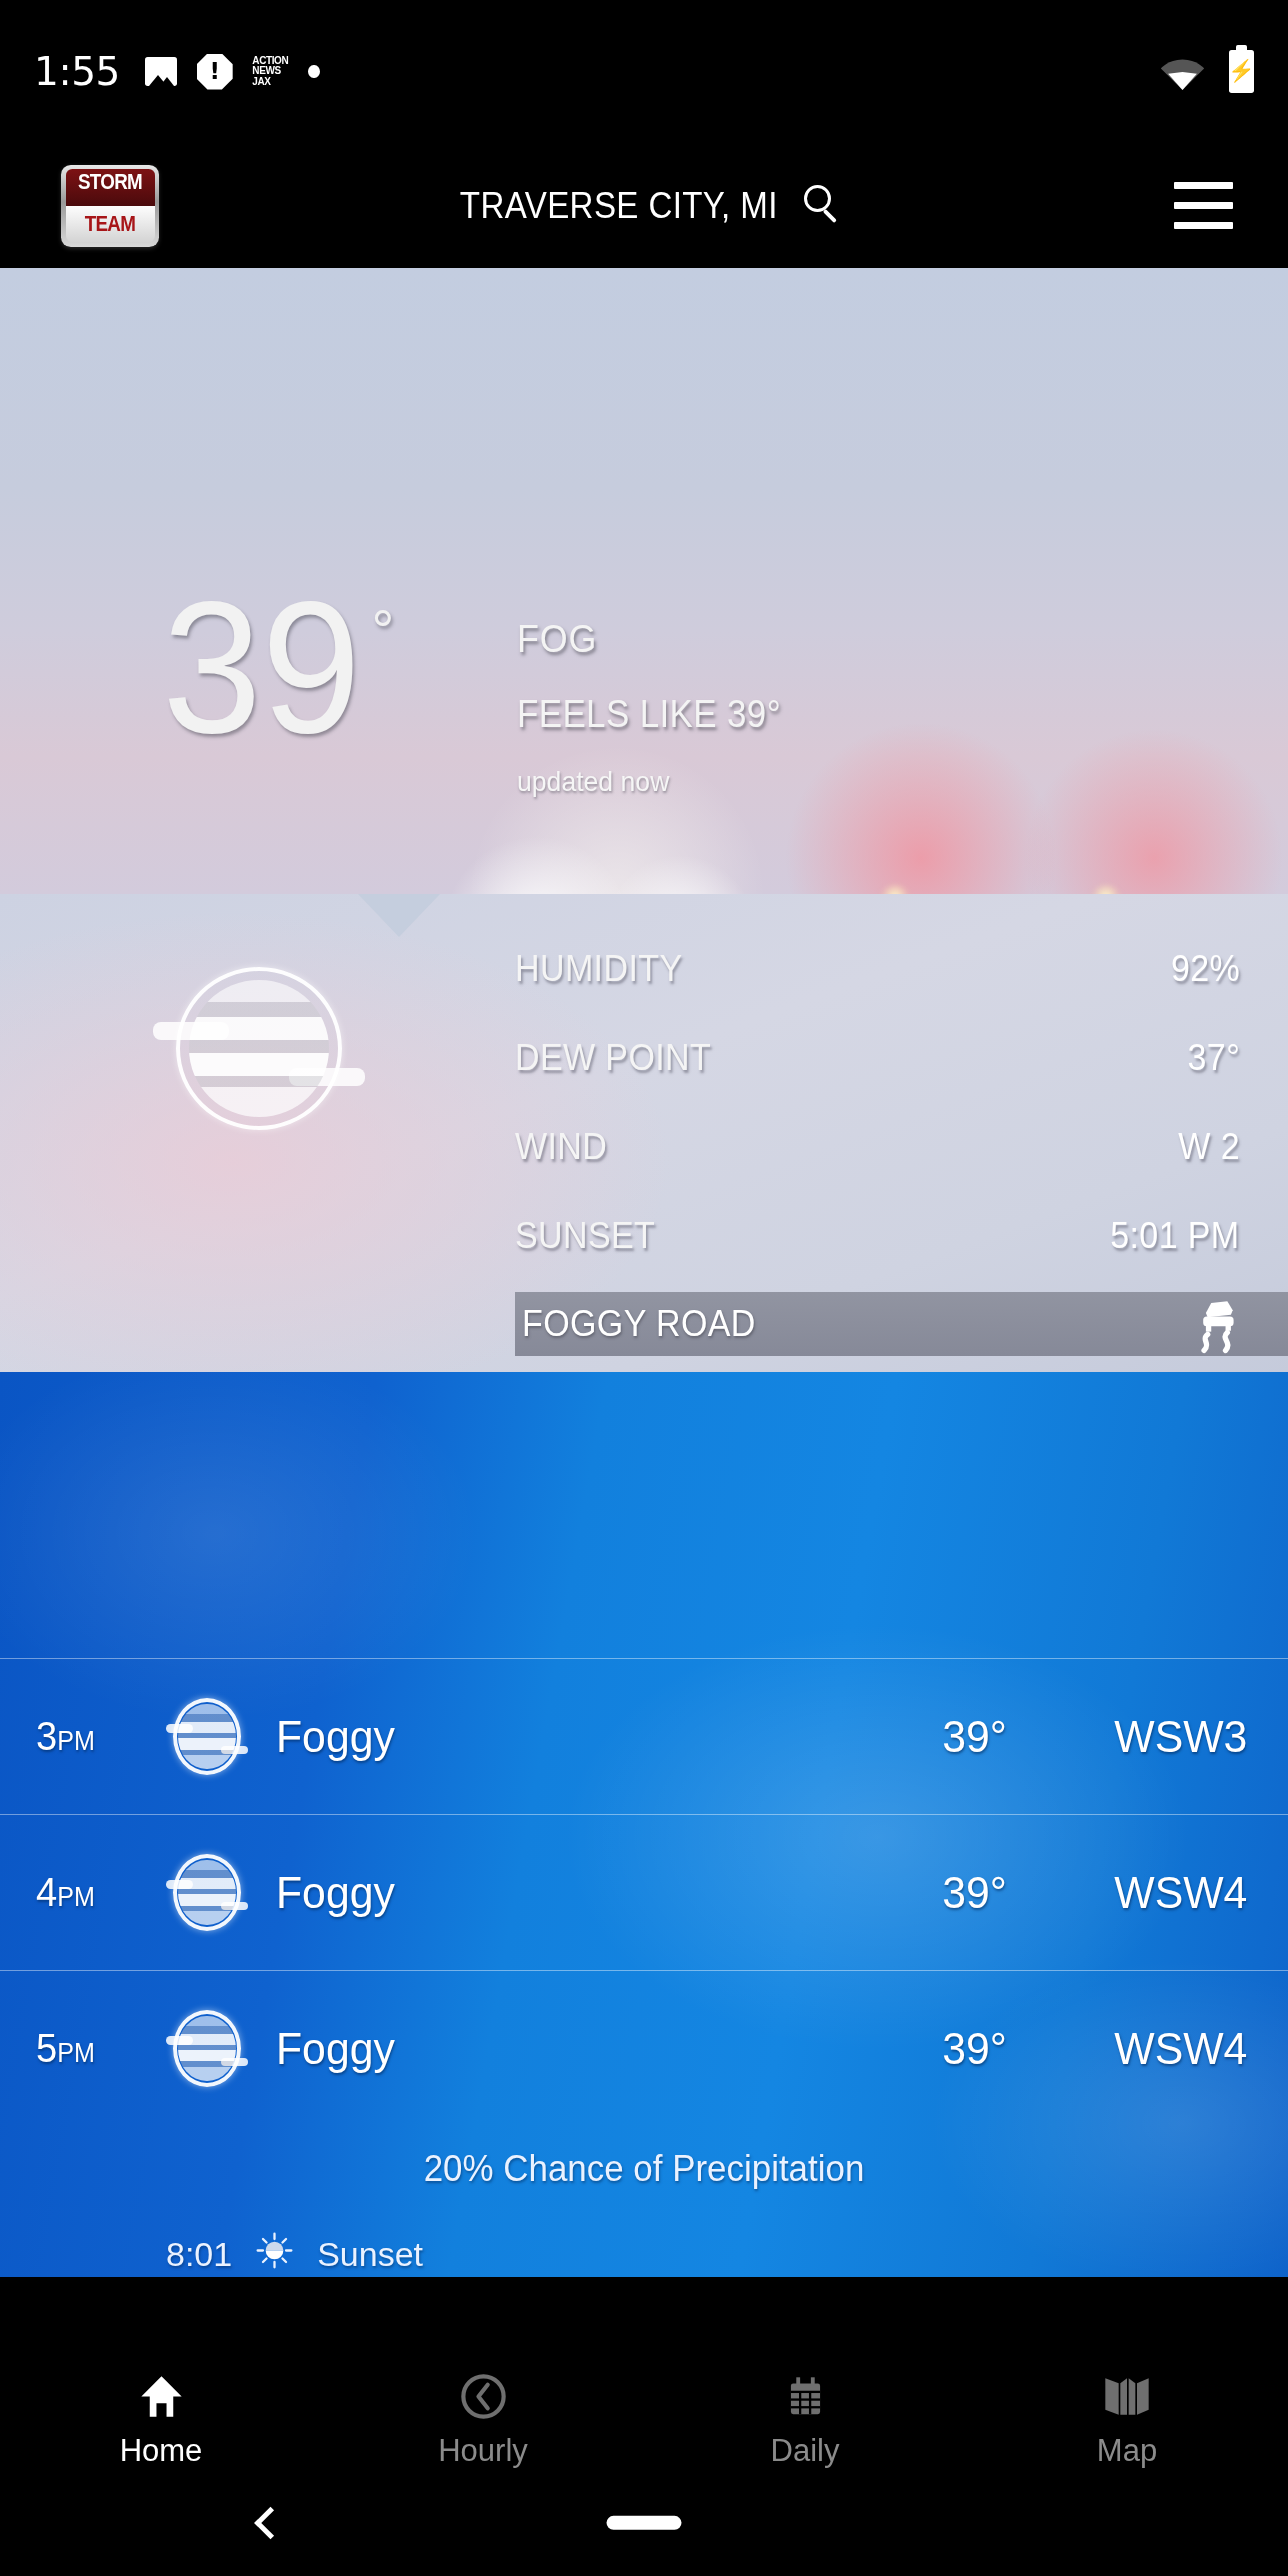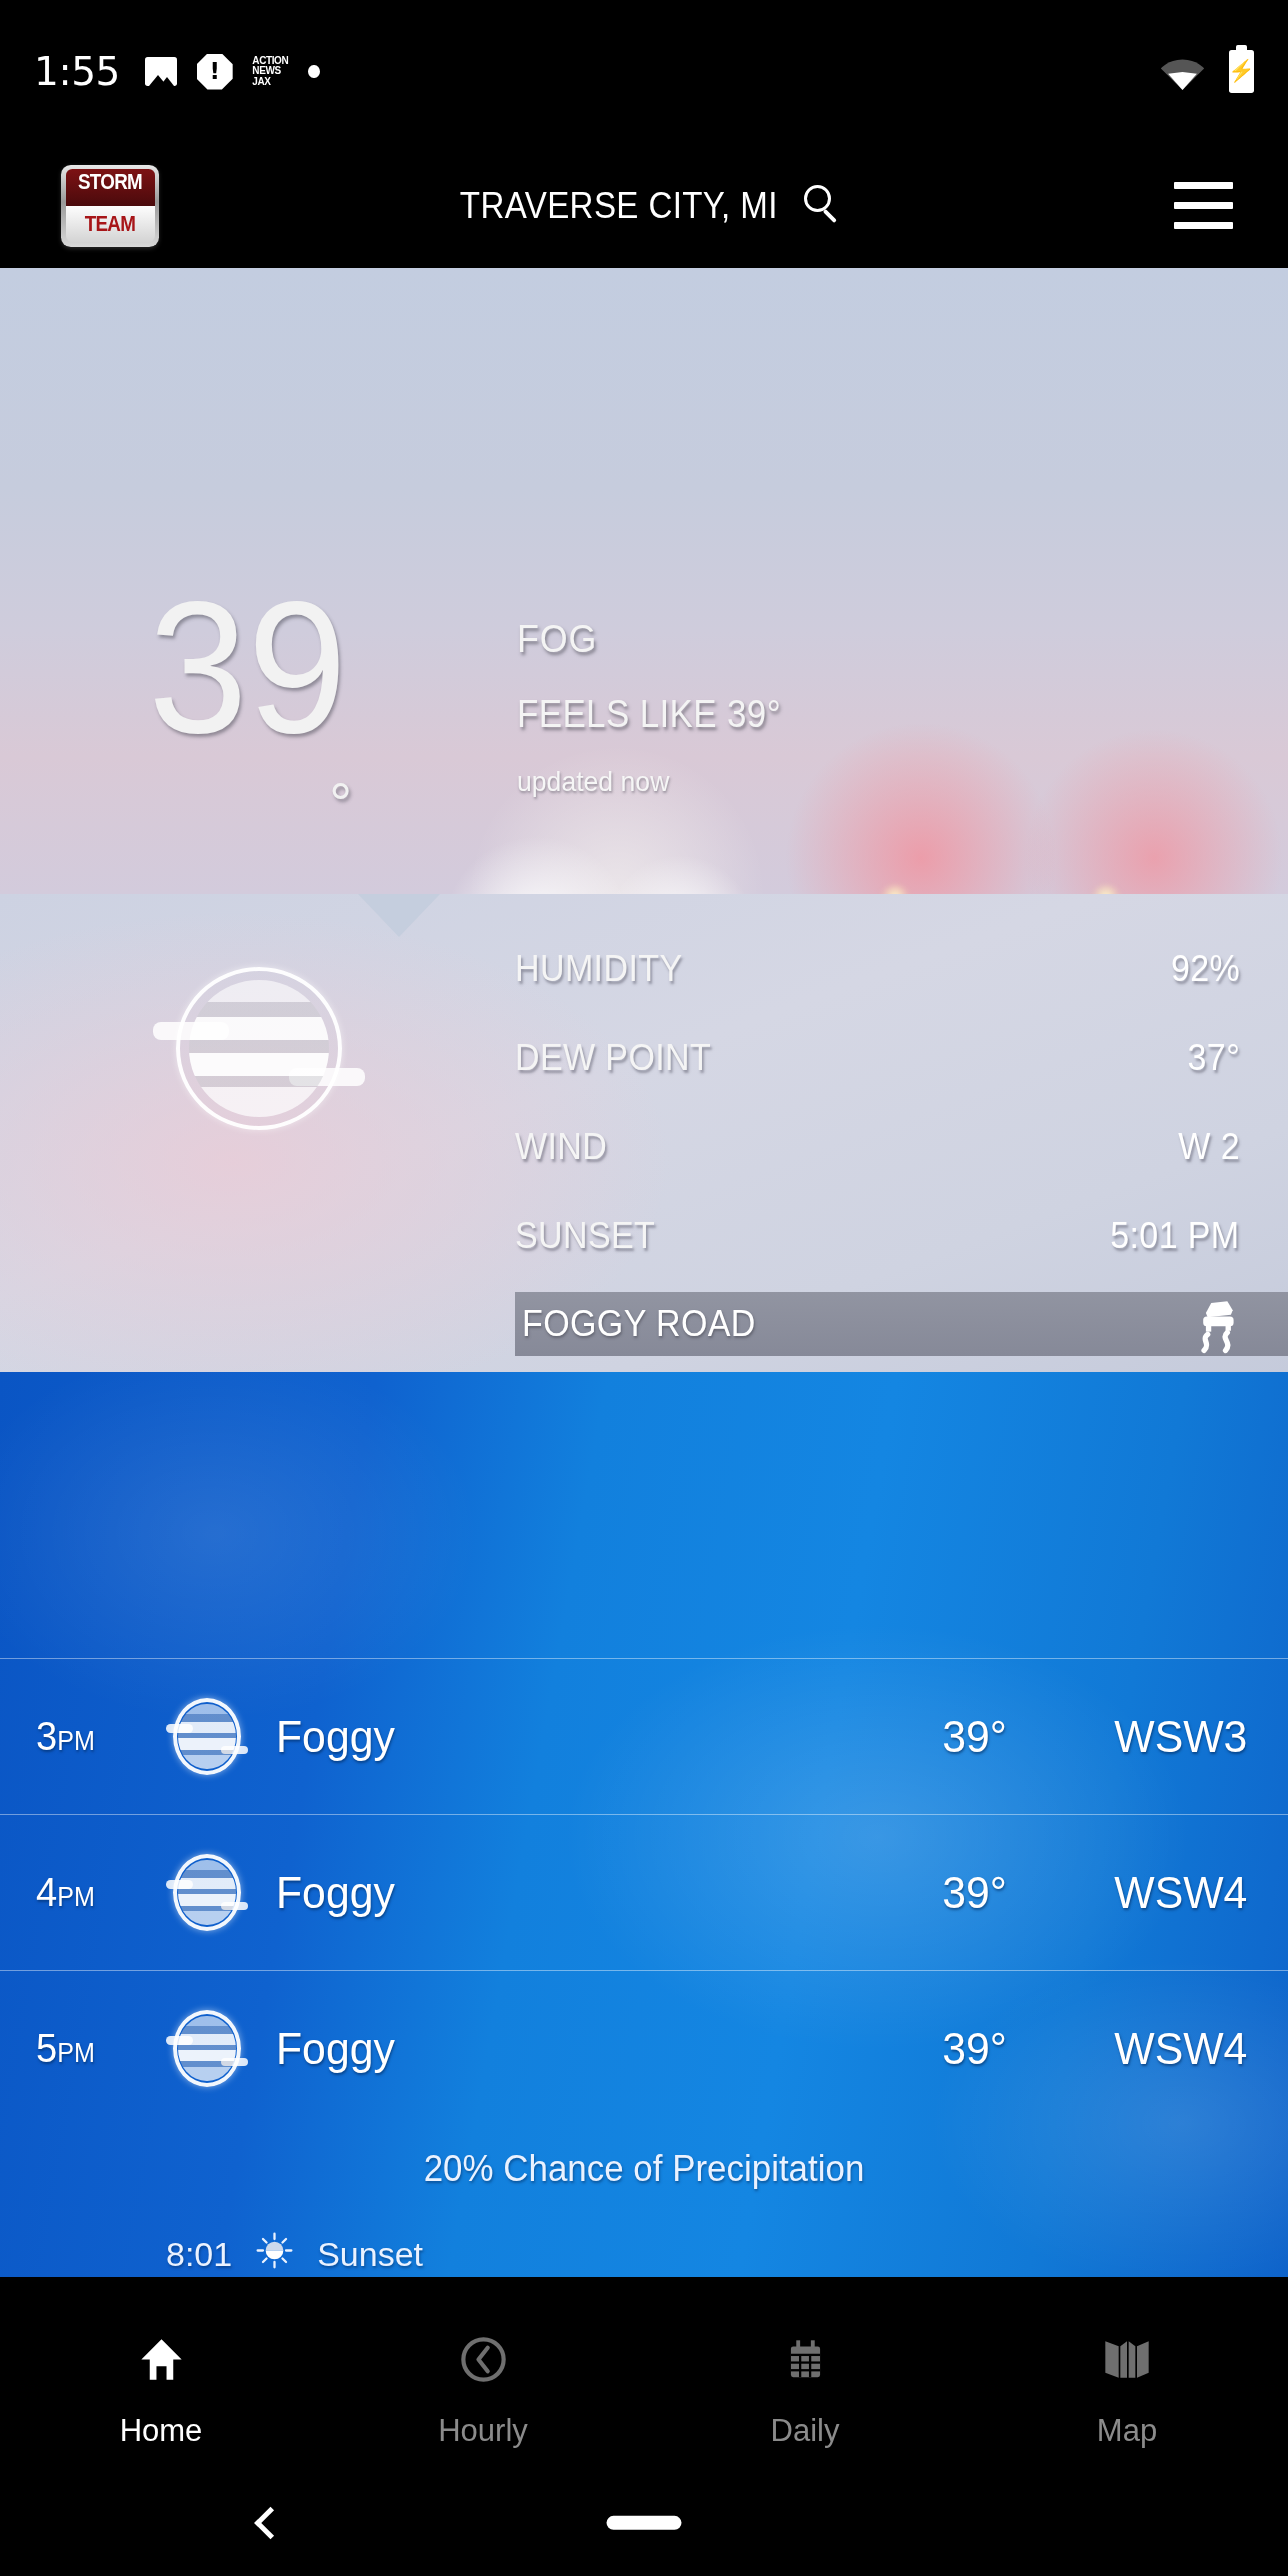"39" .temp-wrap { align-items: flex-end -> flex-start; flex-direction: column -> none; left: 143px -> 157px }
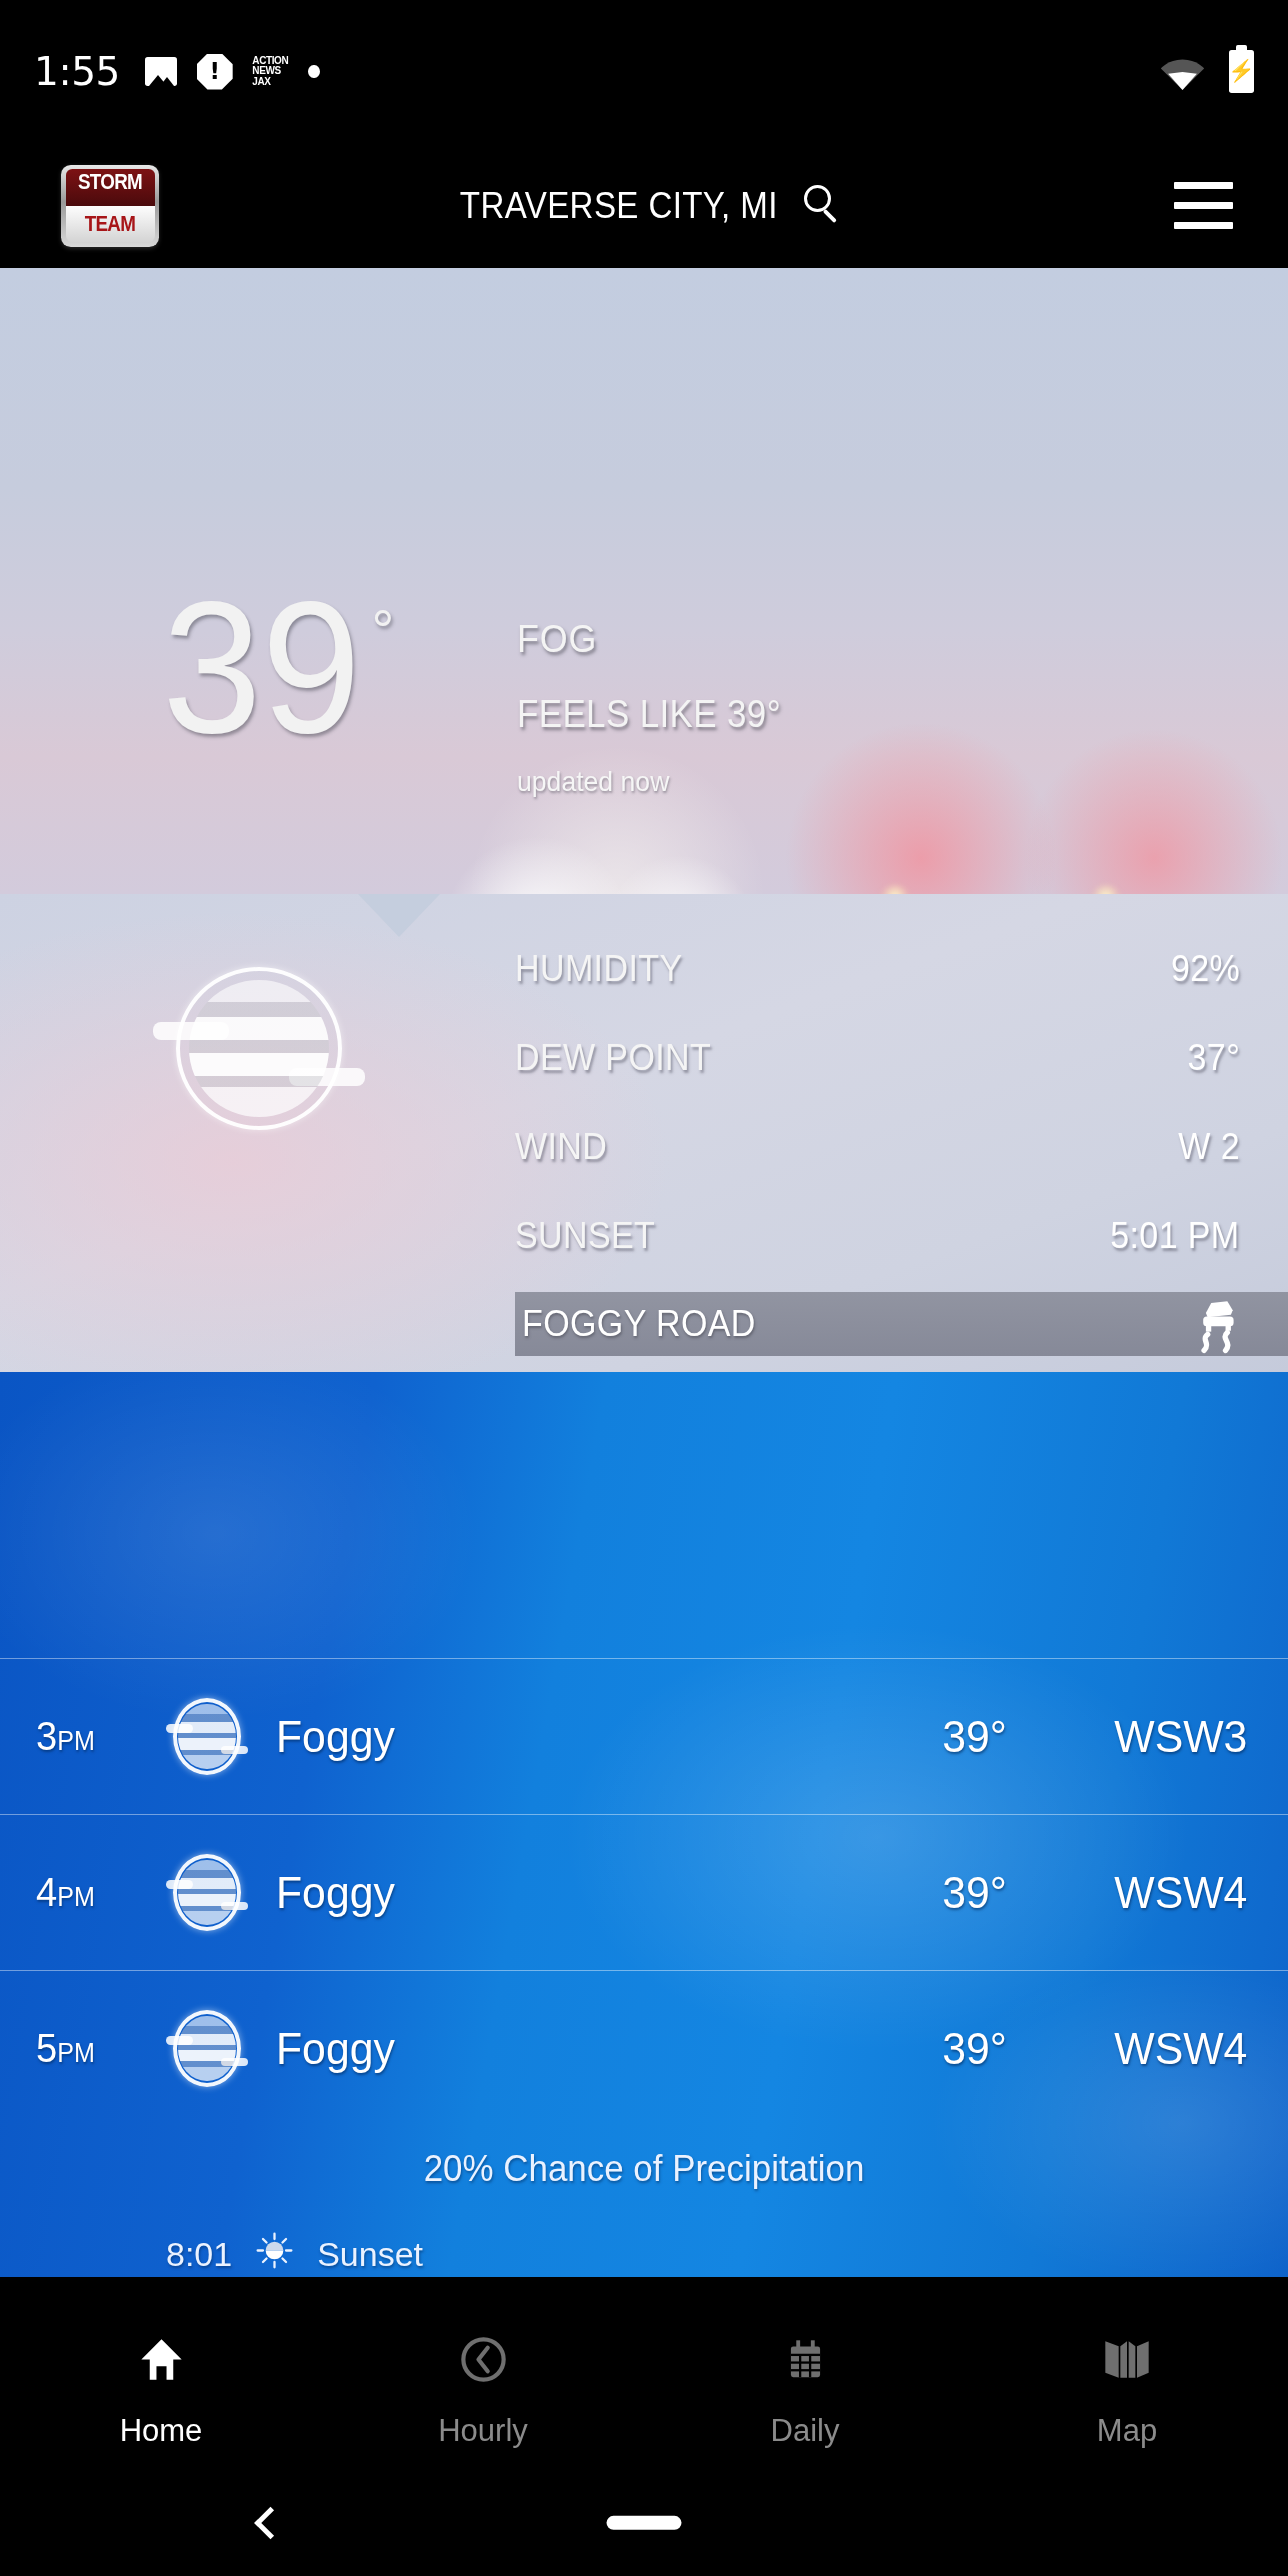"Home" .tab { gap: 28px -> 11px; justify-content: flex-start -> flex-end }
